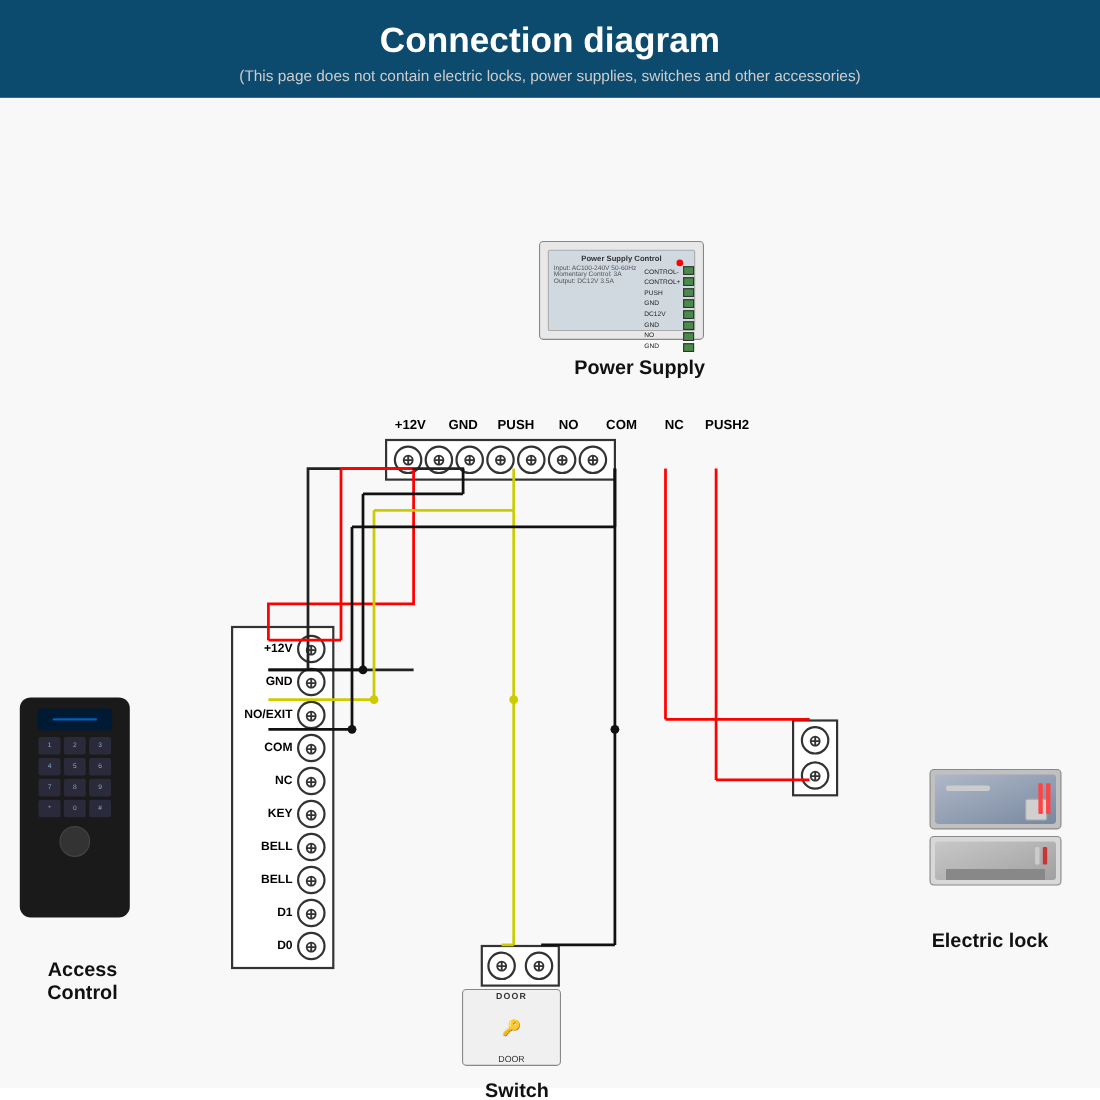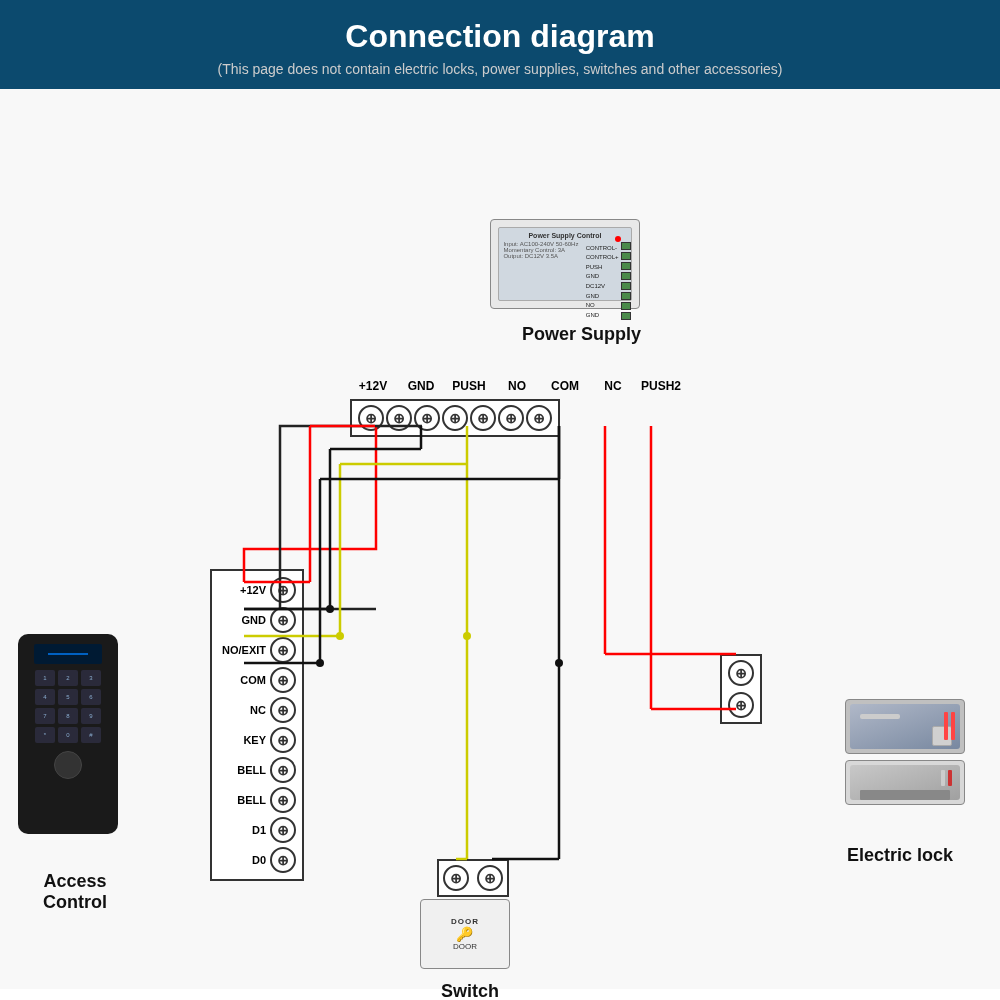"DOOR" .switch-component { gap: 0 -> 16px }
